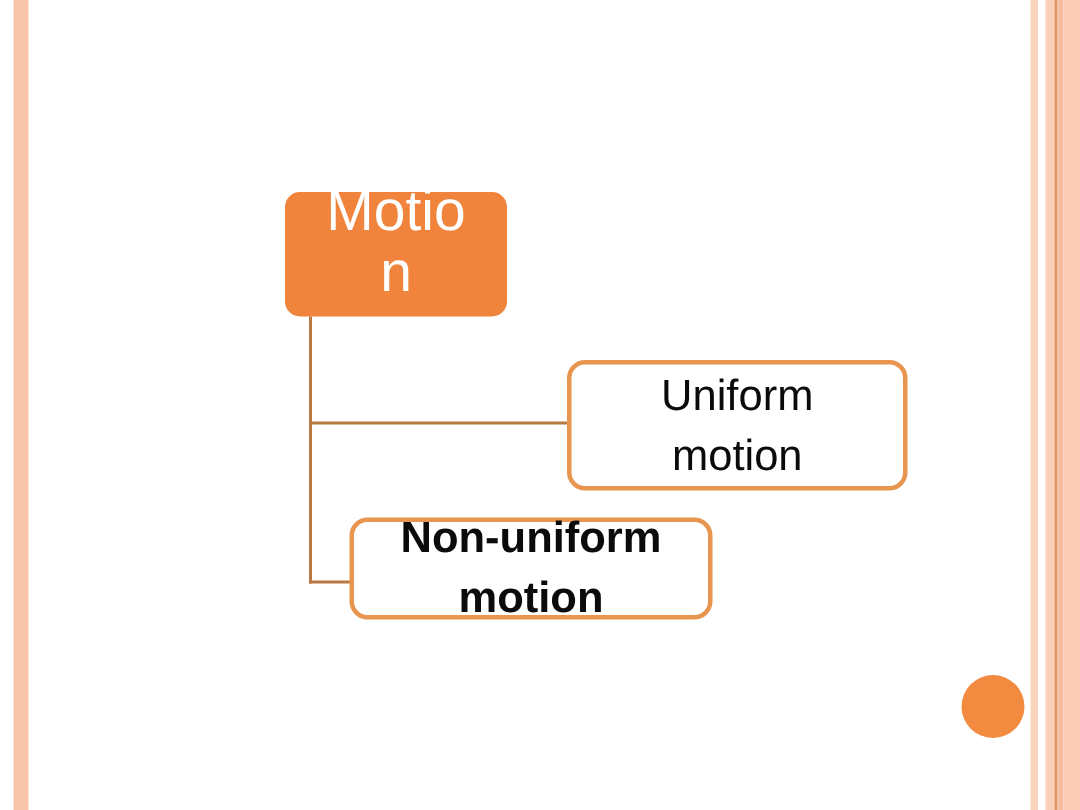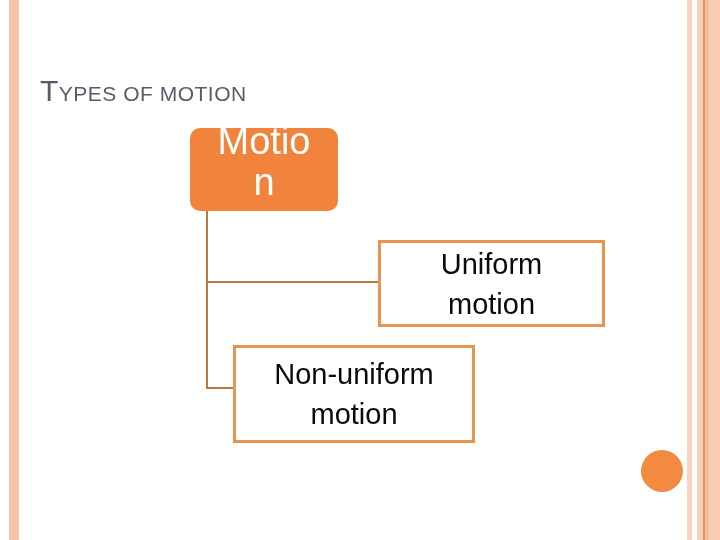"TYPES OF MOTION" h1.title { html: <h1>Types of motion</h1> -> none }
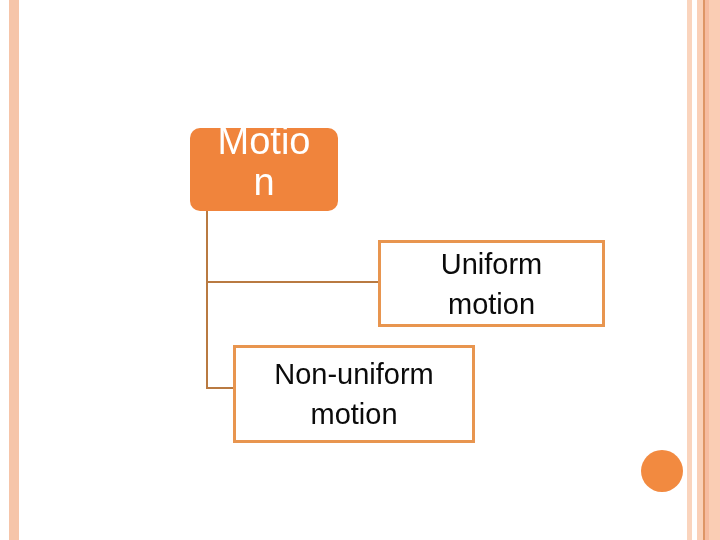"Uniform" .node-child { border-radius: 0 -> 12px }
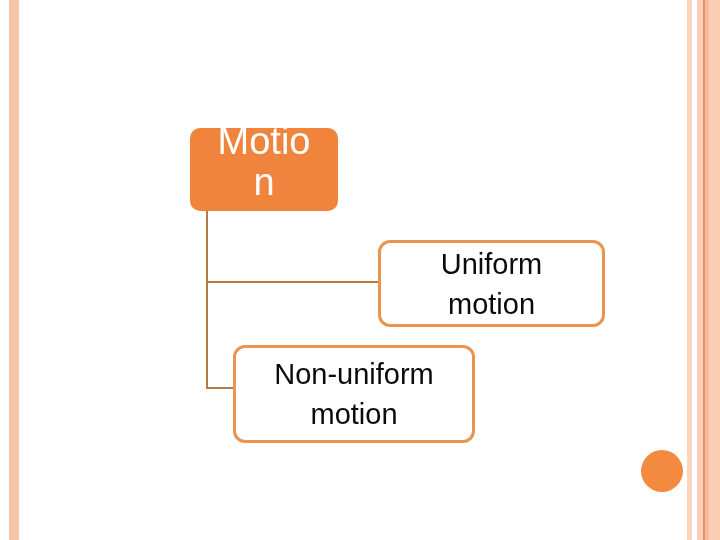"Non-uniform" .node-non-uniform { font-weight: none -> bold; height: 98px -> 68px }
